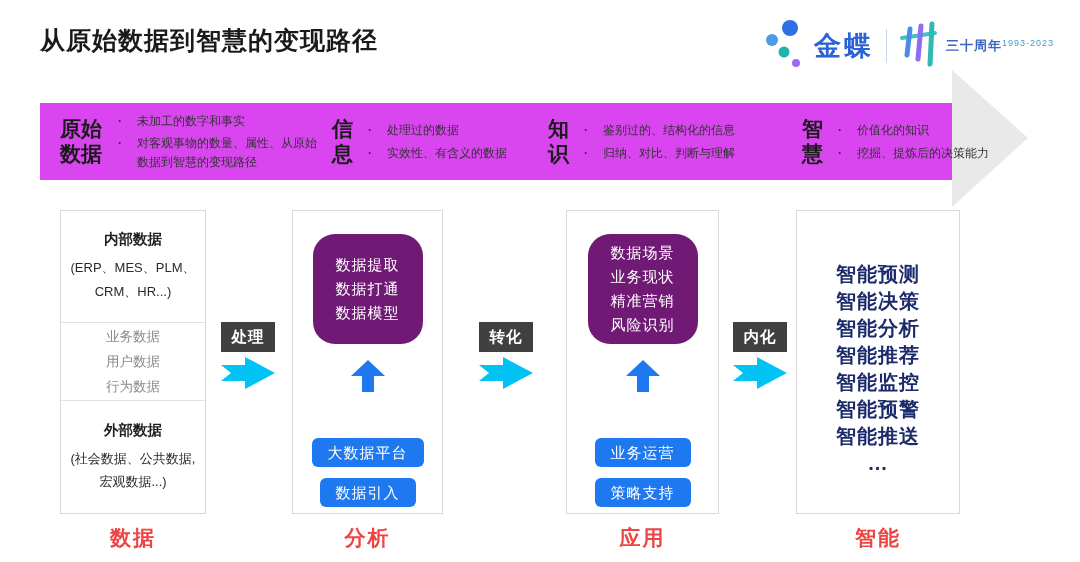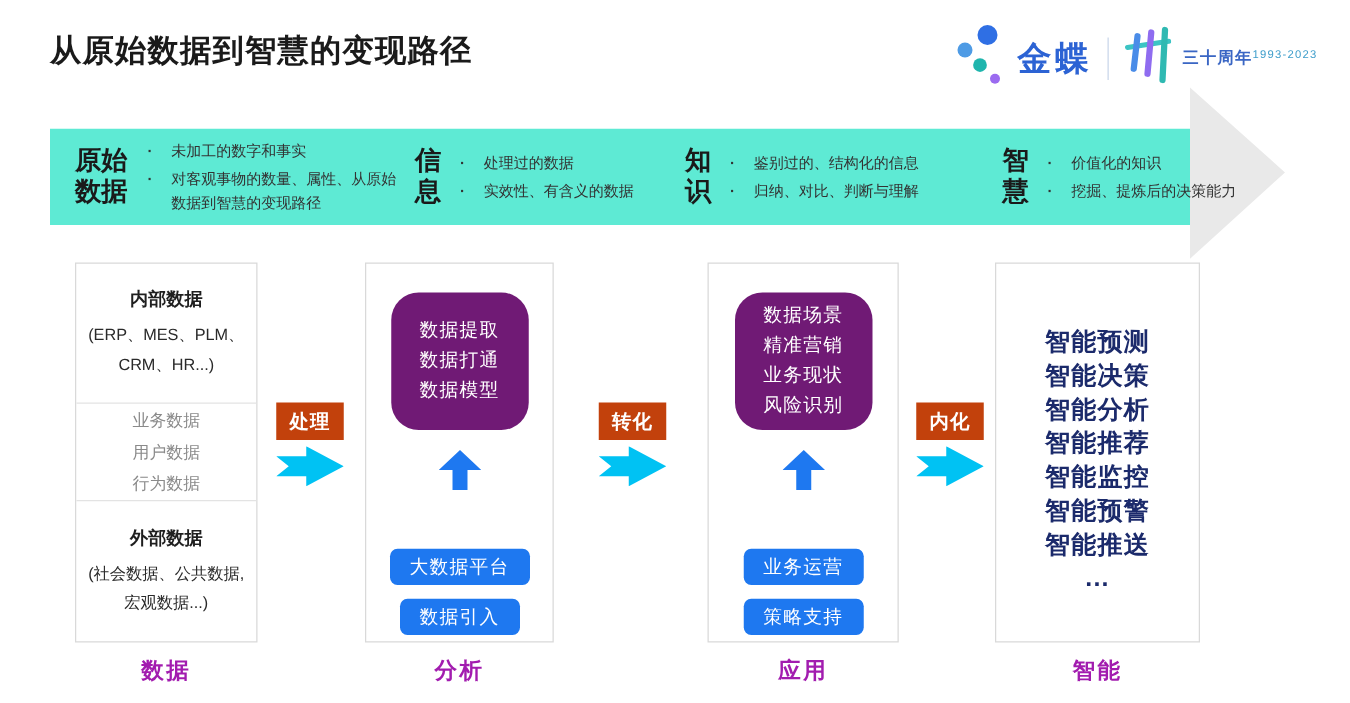"原始数据" .banner-body { background: #5eead4 -> #d946ef }
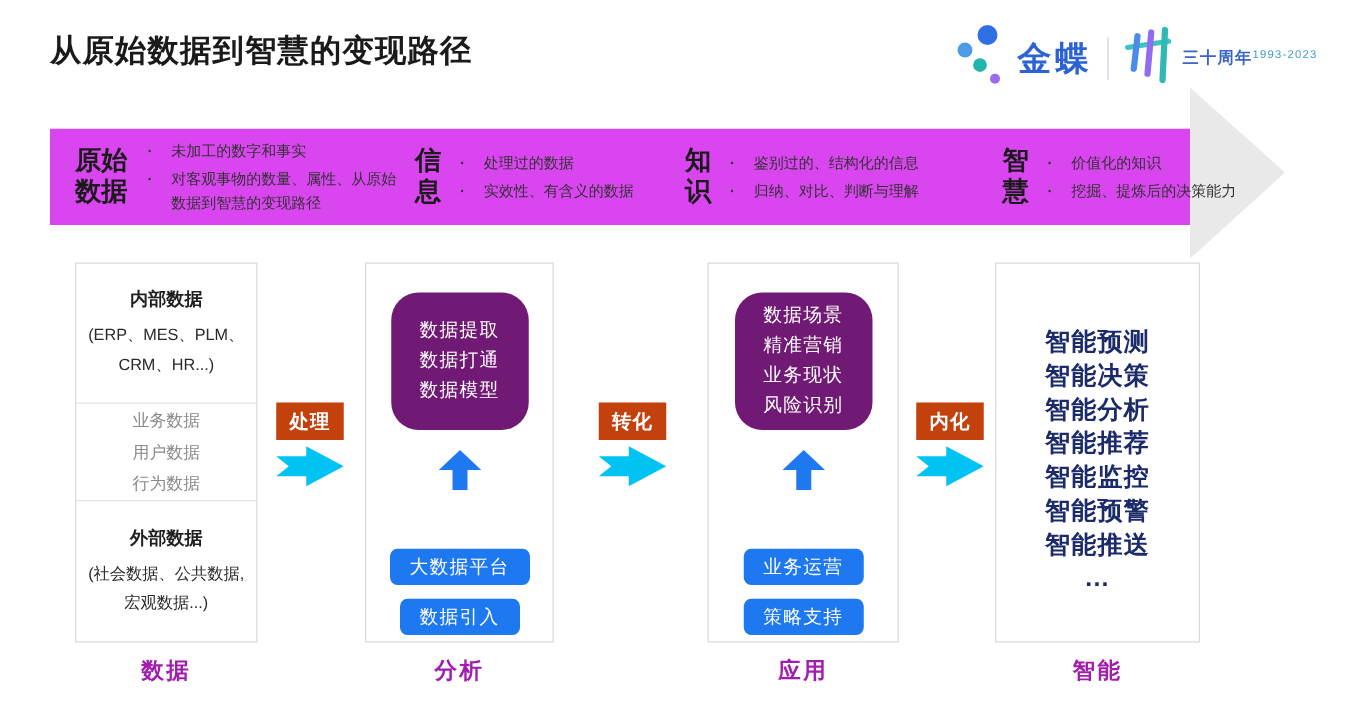"精准营销" div { order: before "业务现状" -> after "业务现状" }
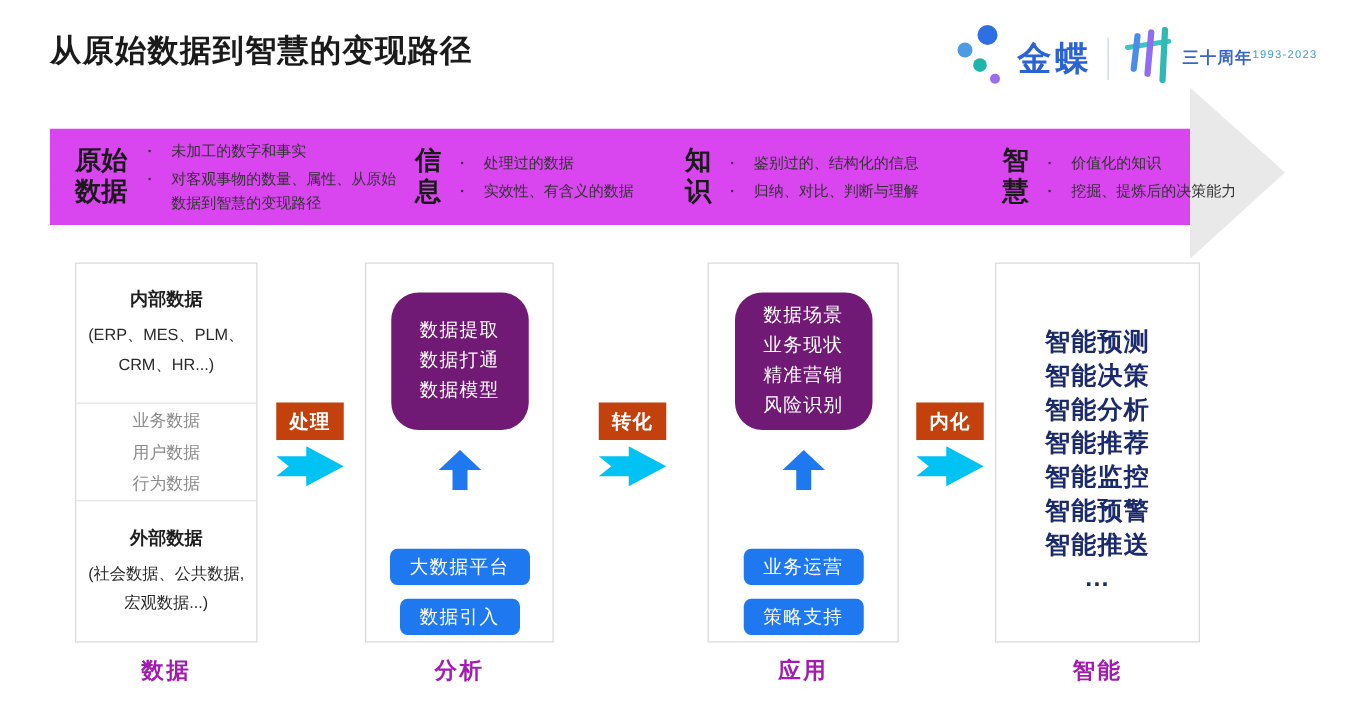"处理" .badge { background: #c2410c -> #404040 }
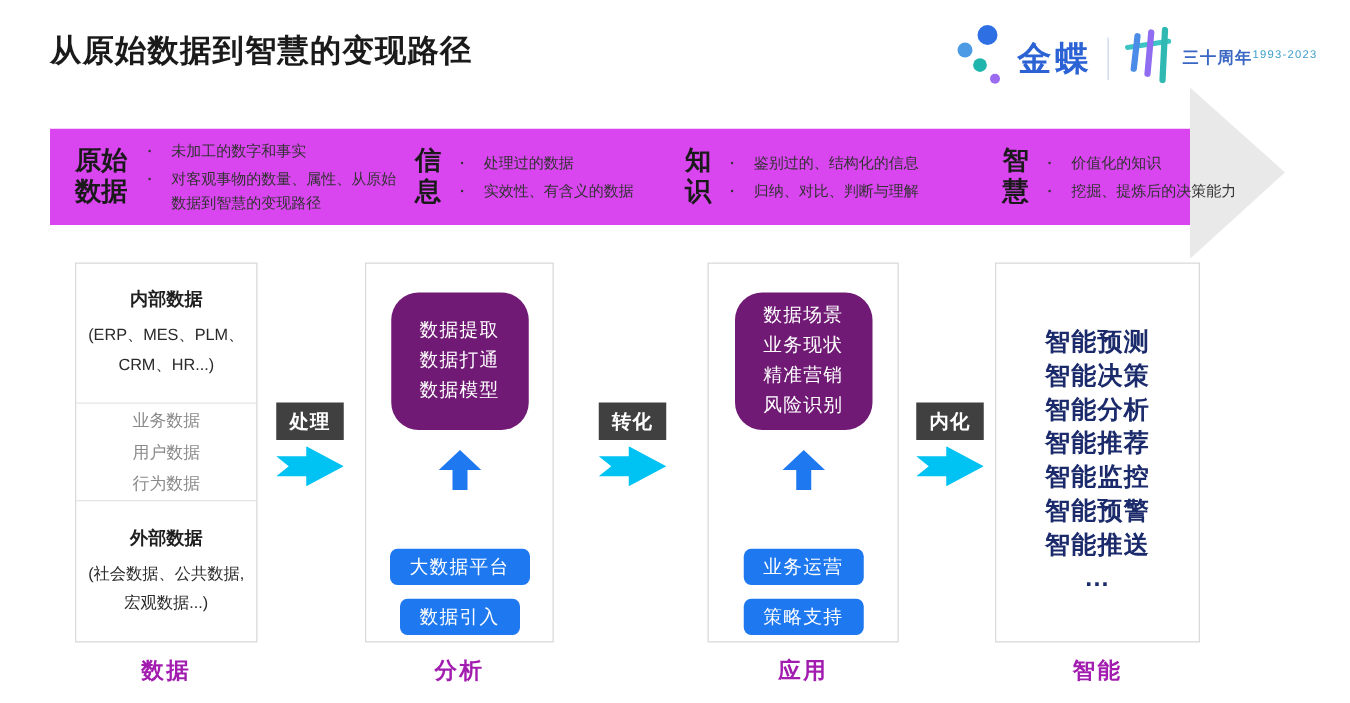"数据" .footer-label { color: #a21caf -> #ef4444; font-size: 18px -> 21px }
